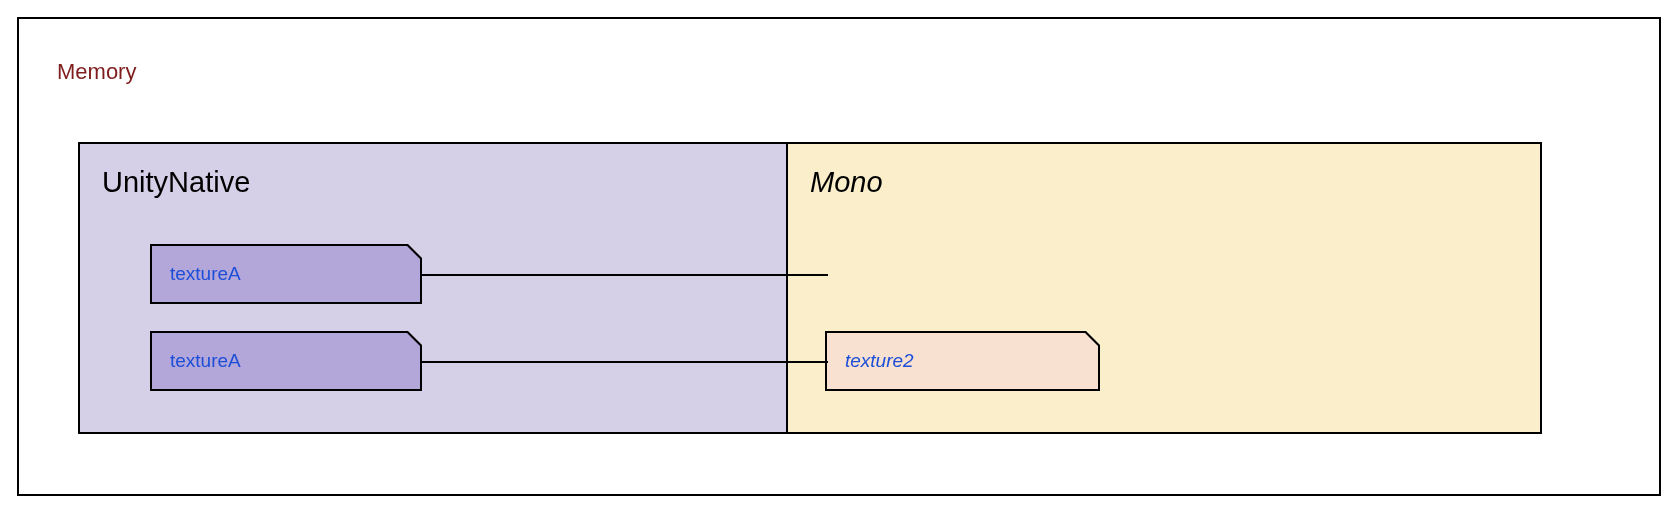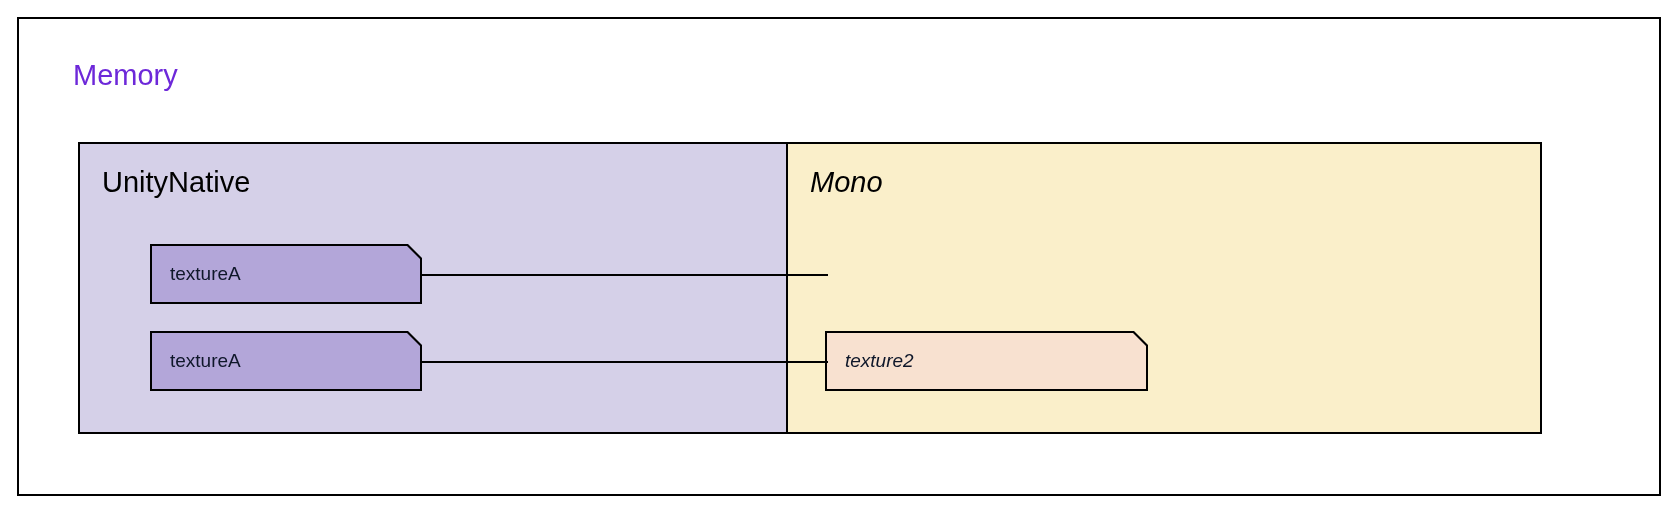"Memory" .memory-title { color: #6d28d9 -> #7f1d1d; font-size: 29px -> 22px; left: 54px -> 38px }
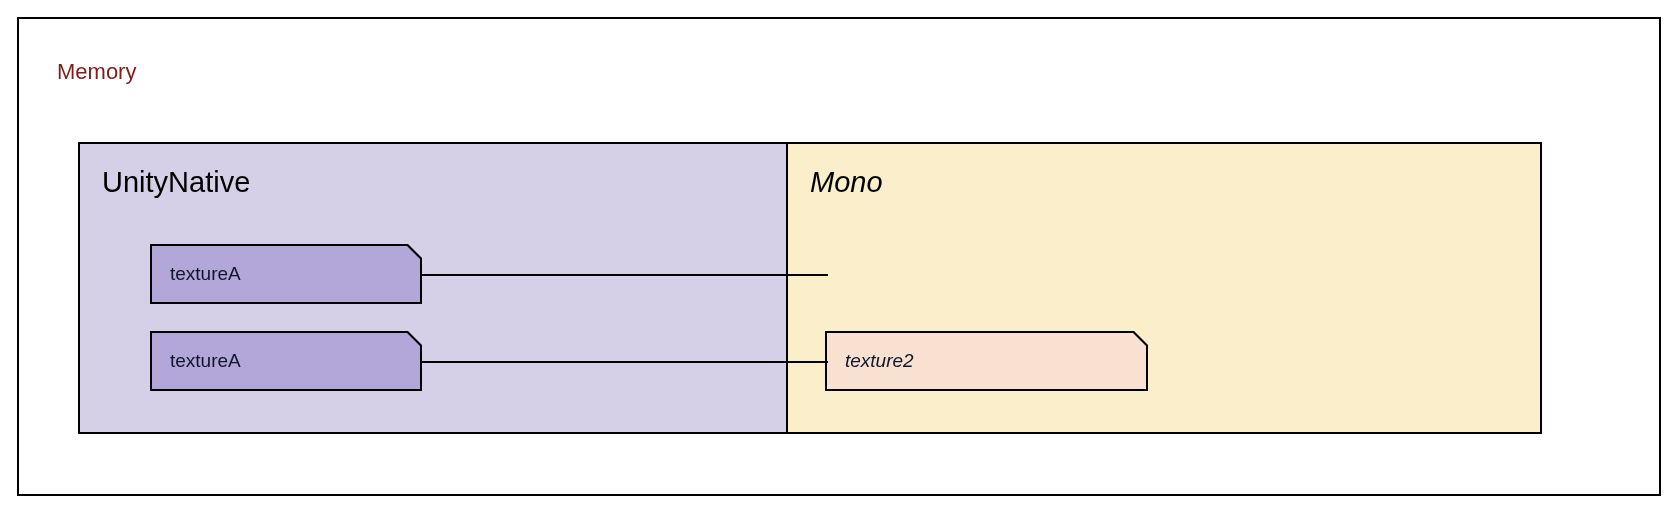"textureA" .obj-label { color: #0f172a -> #1d4ed8 }
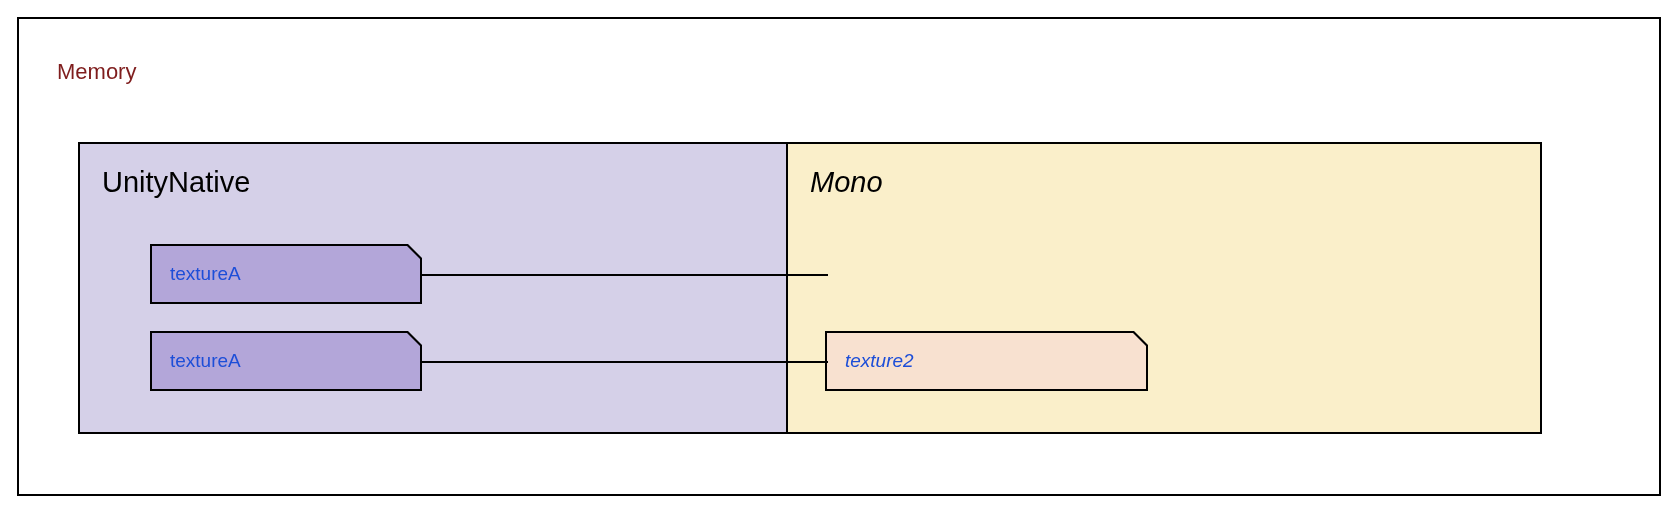"texture2" div.obj { width: 323px -> 275px }
